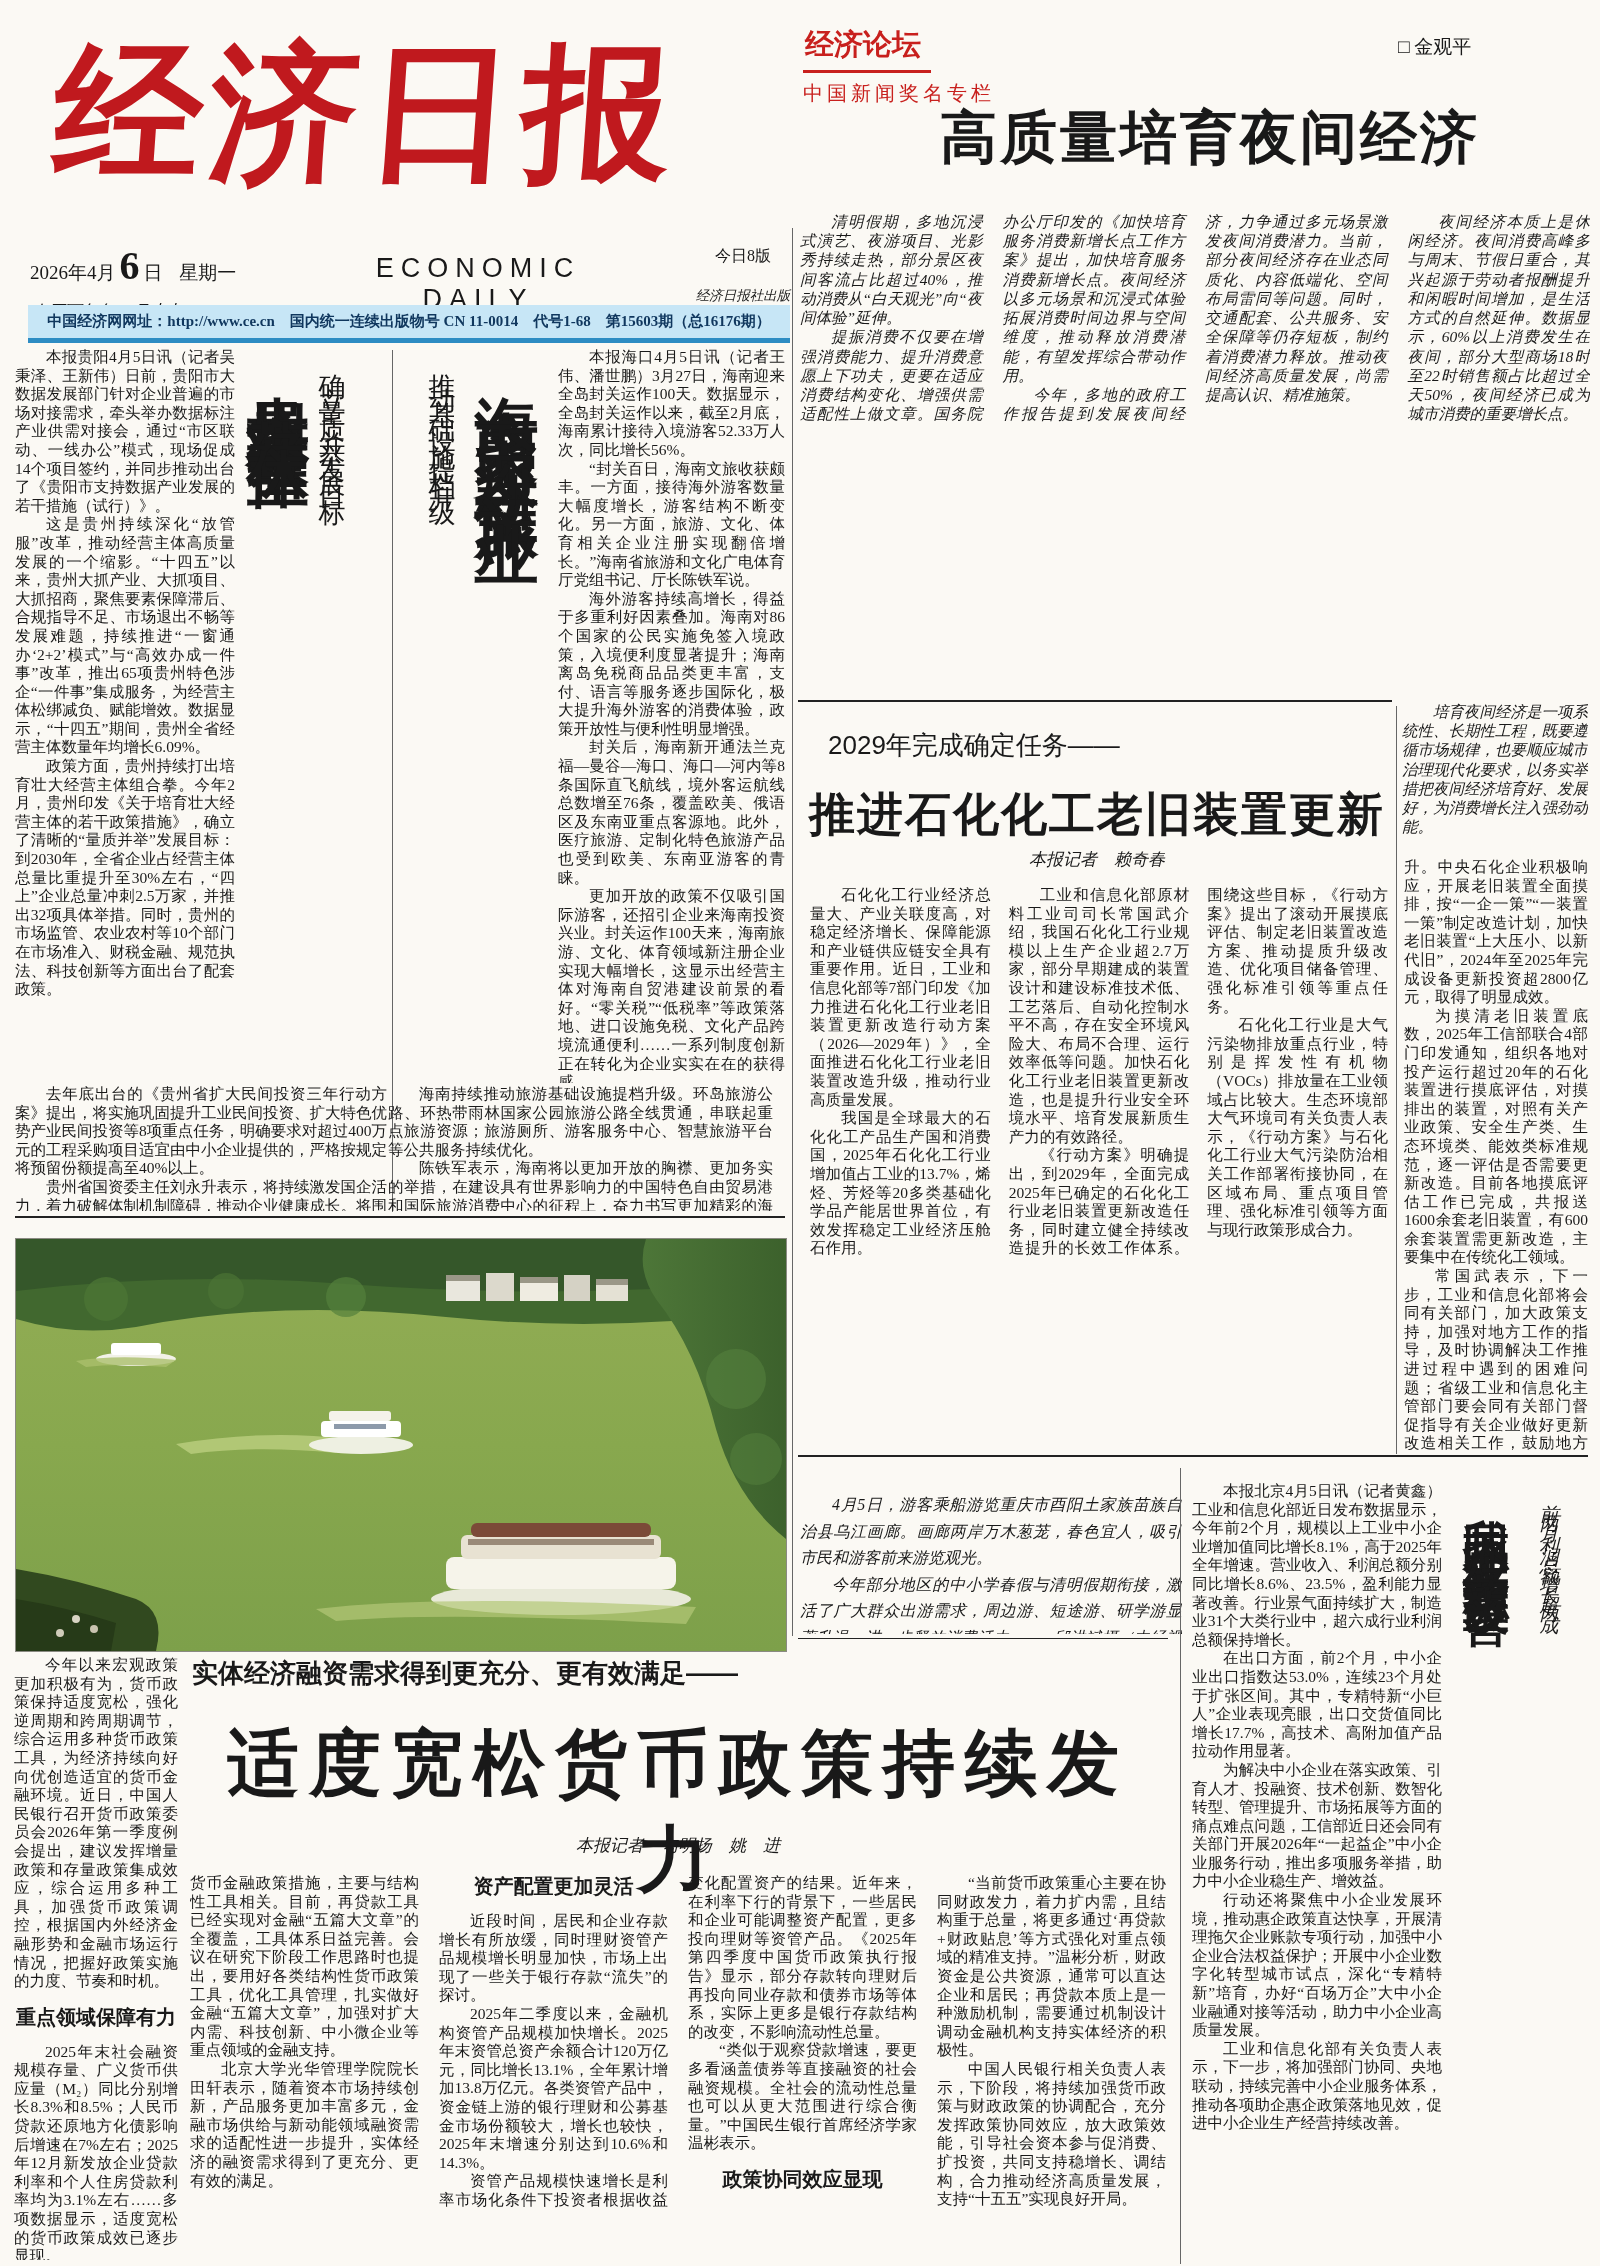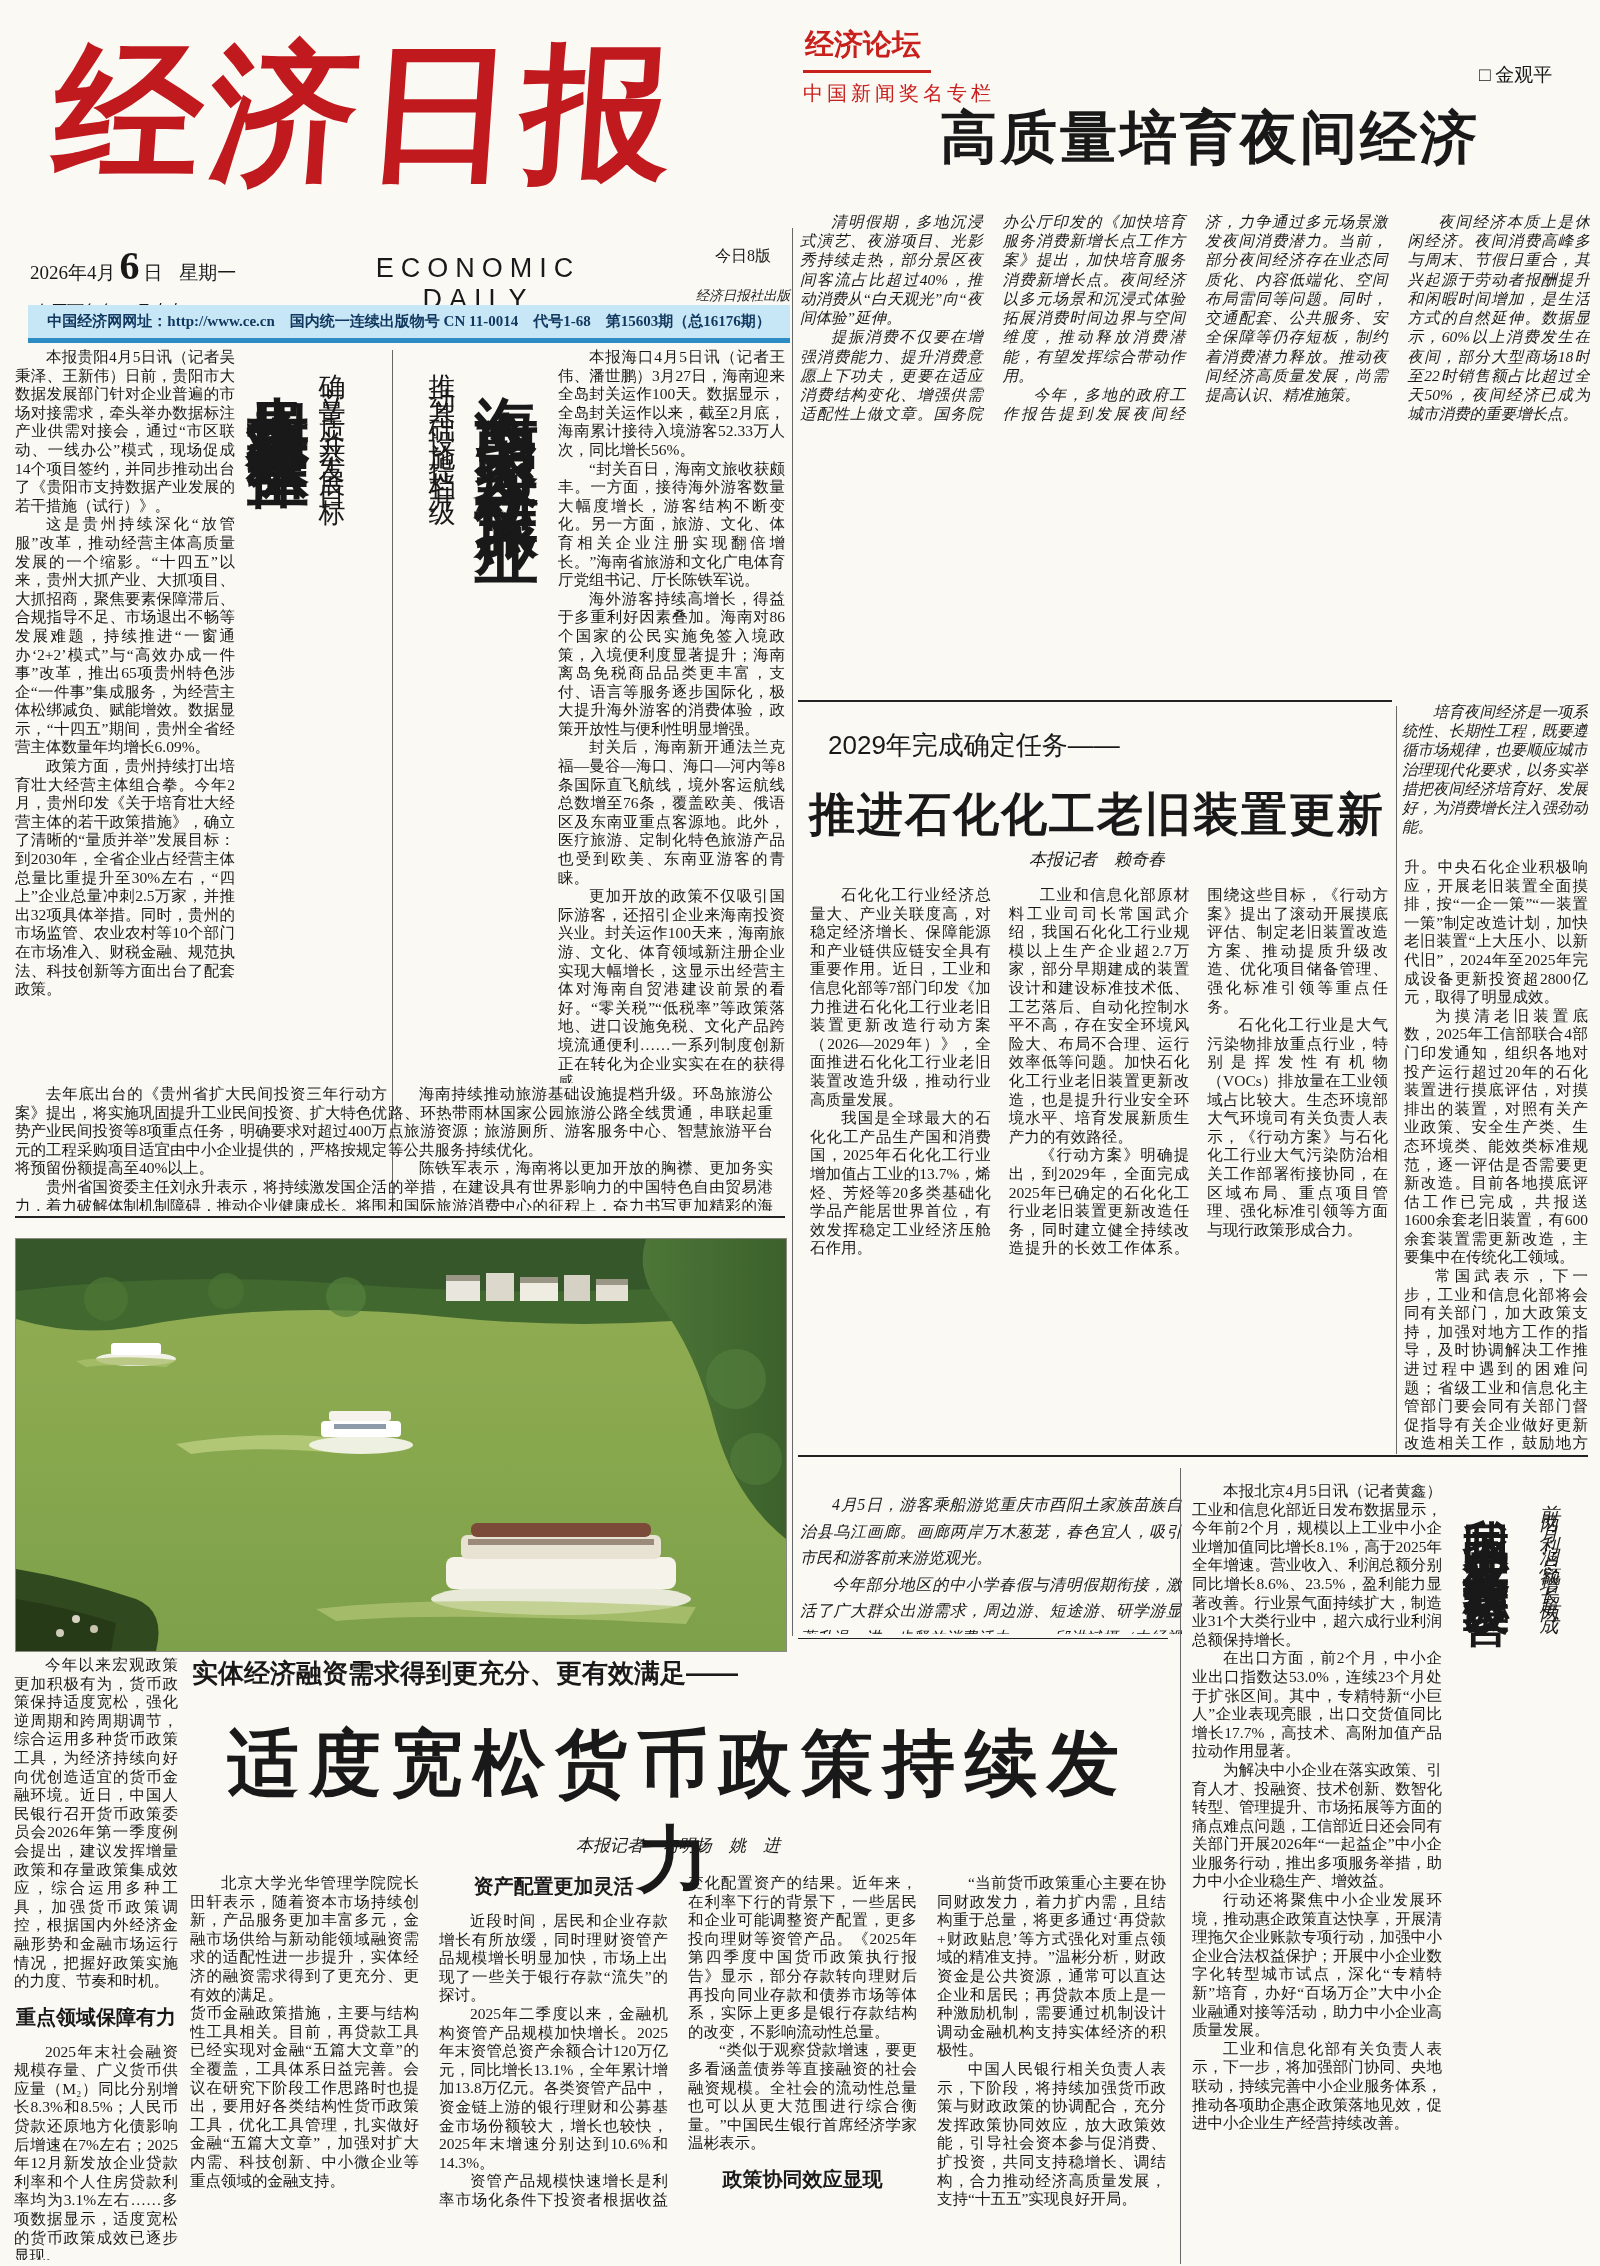"□ 金观平" div.abs { left: 1479px -> 1398px; margin-top: 28px -> none }
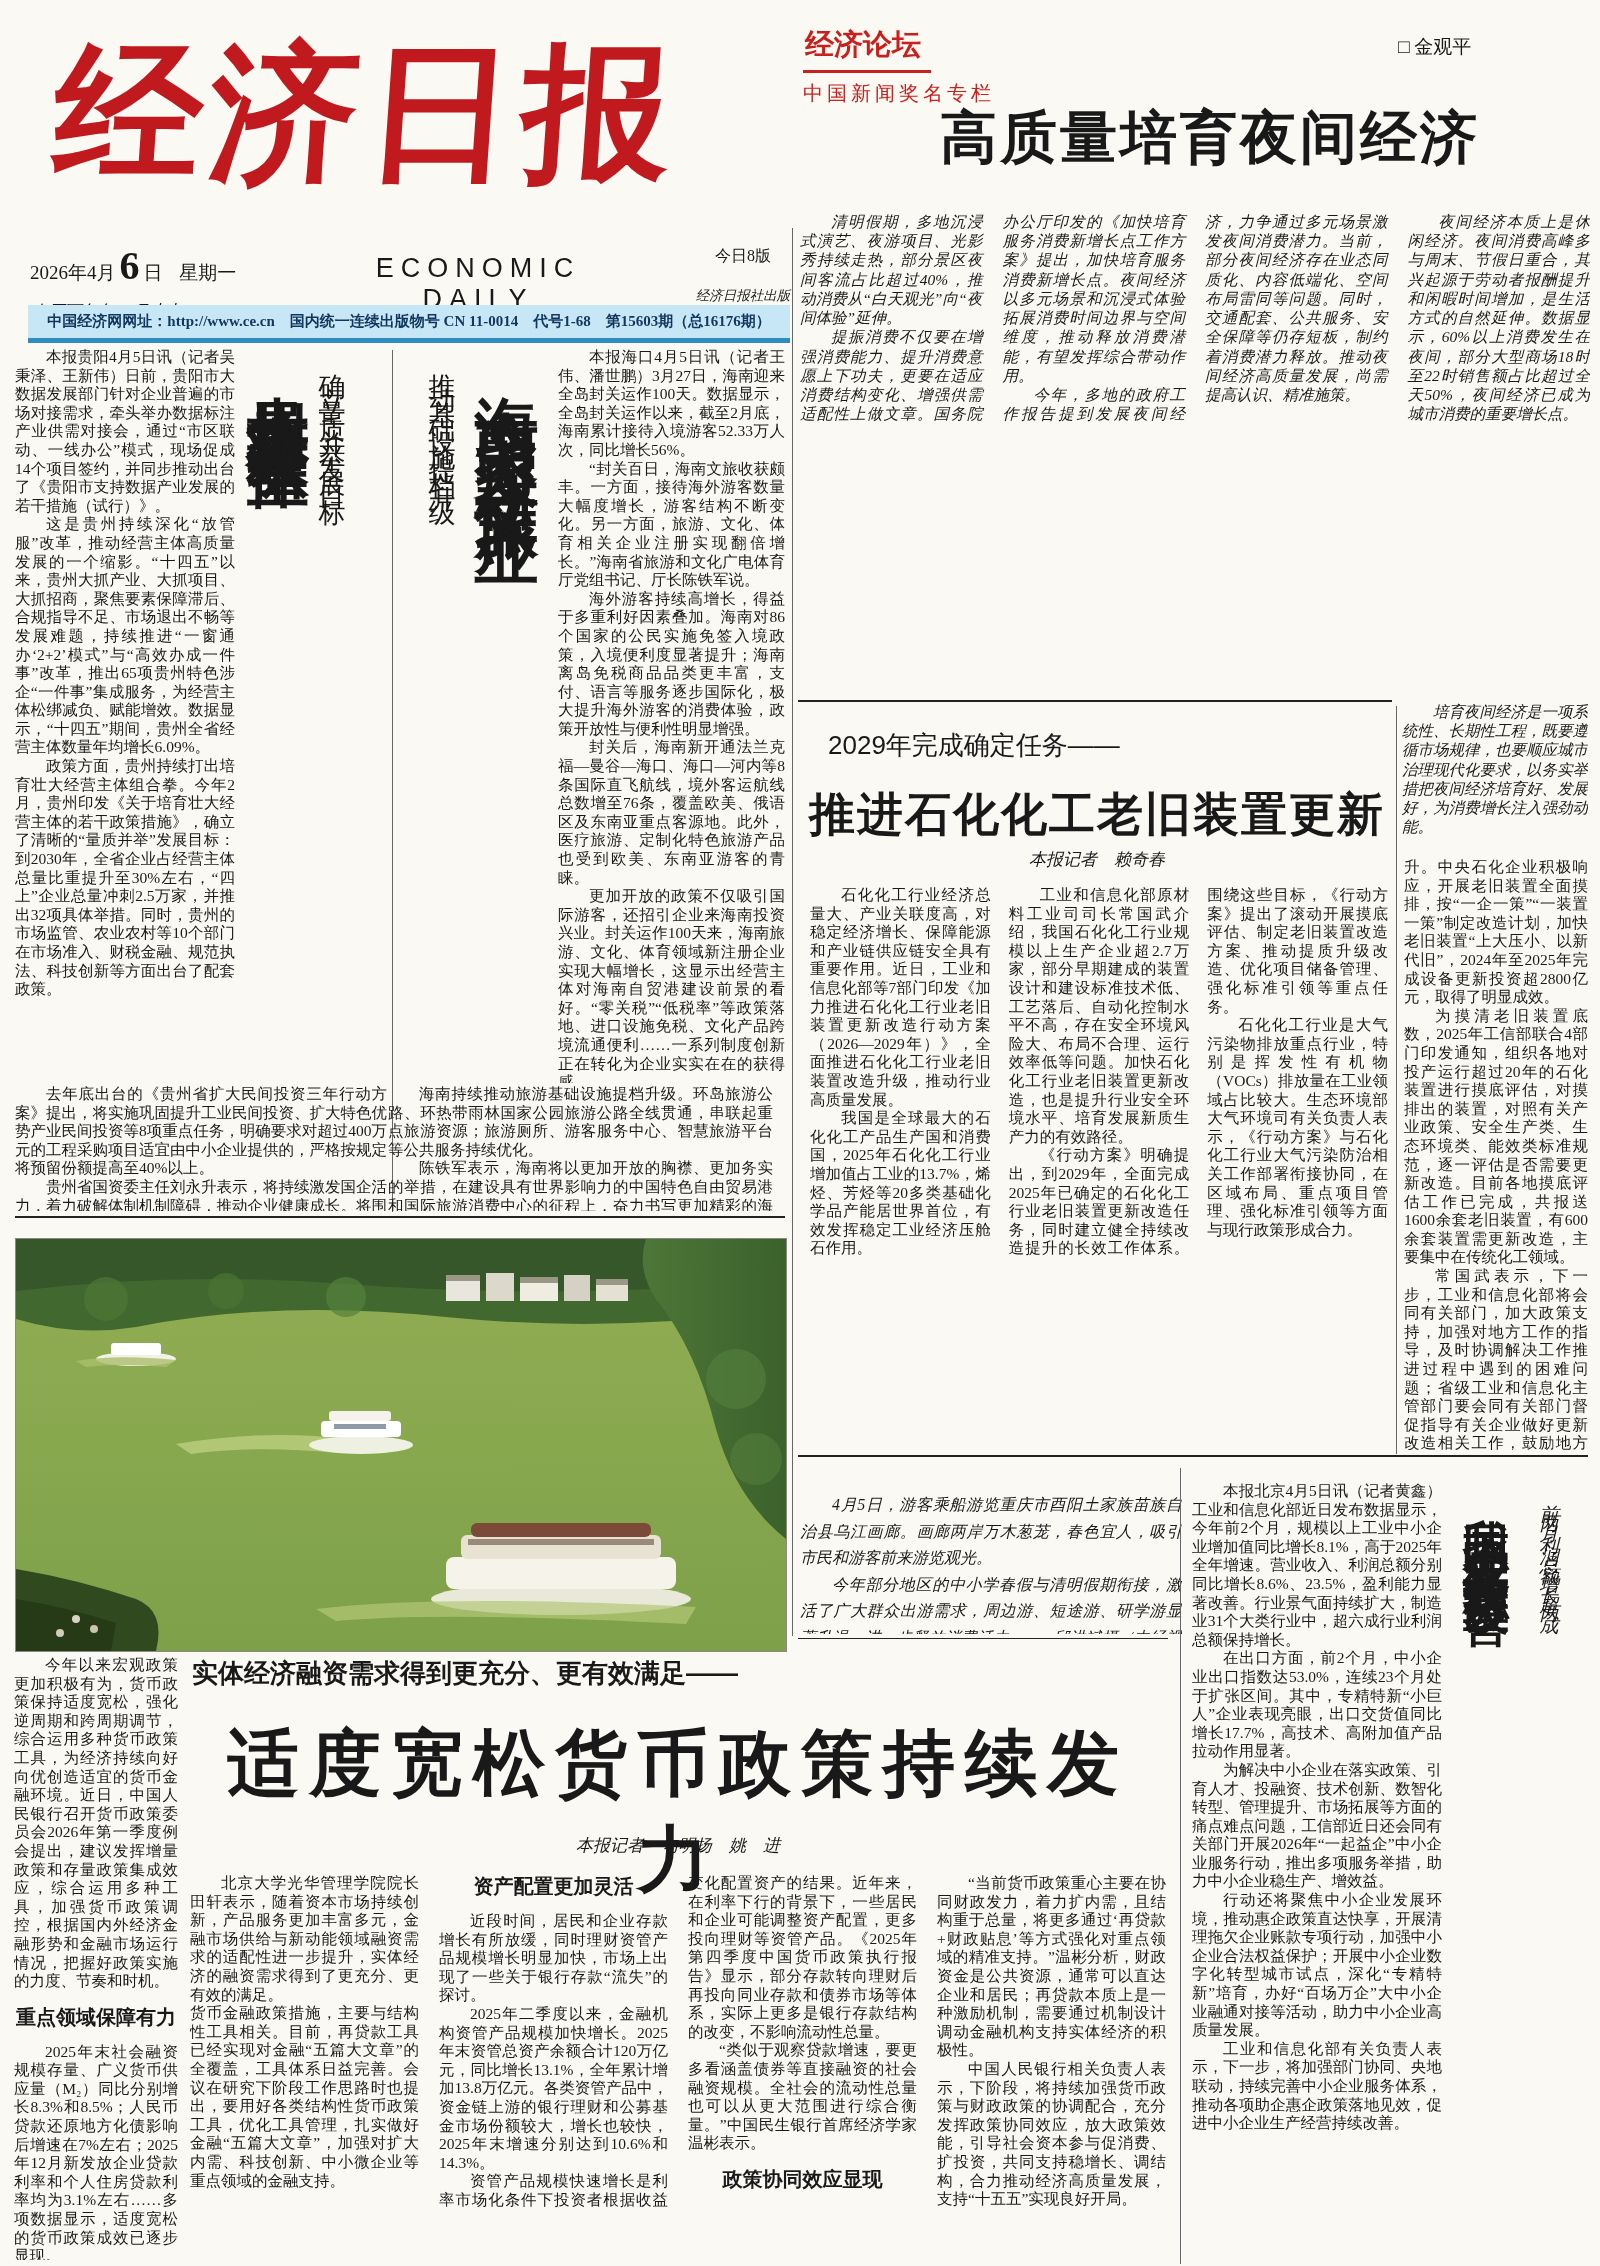"北京大学光华管理学院院长田轩表示，随着资本市场持续创新，产品服务更加丰富多元，金" p { order: before "货币金融政策措施，主要与结构性工具相关。目前，再贷款工具已经实现对金融“五篇大文" -> after "货币金融政策措施，主要与结构性工具相关。目前，再贷款工具已经实现对金融“五篇大文" }
